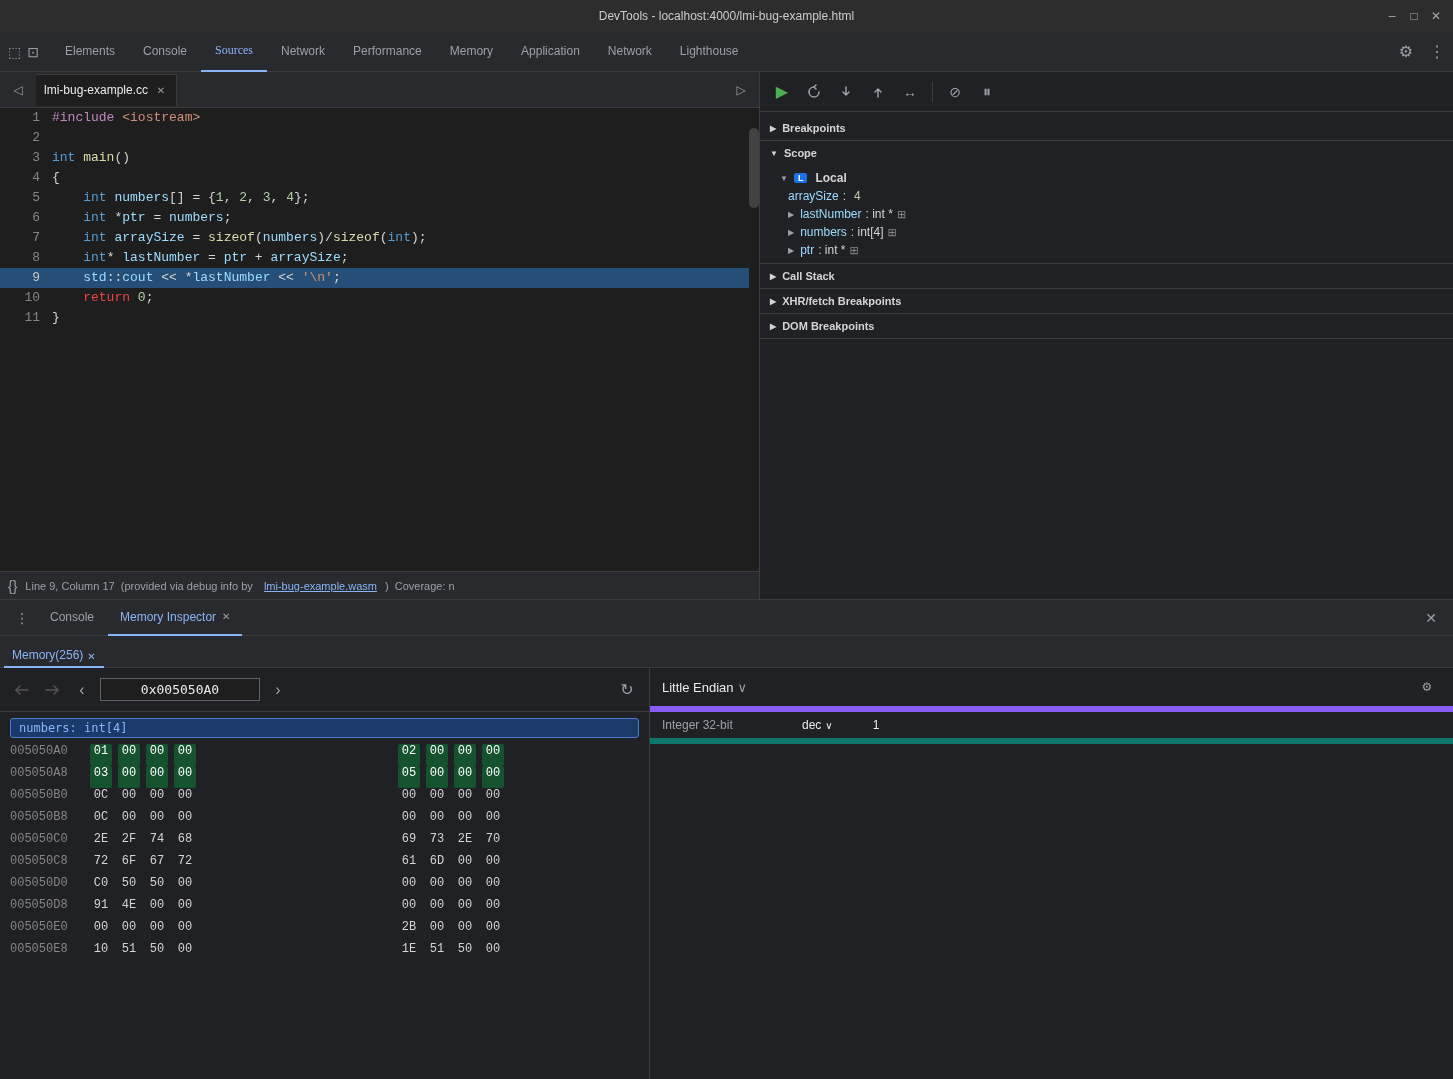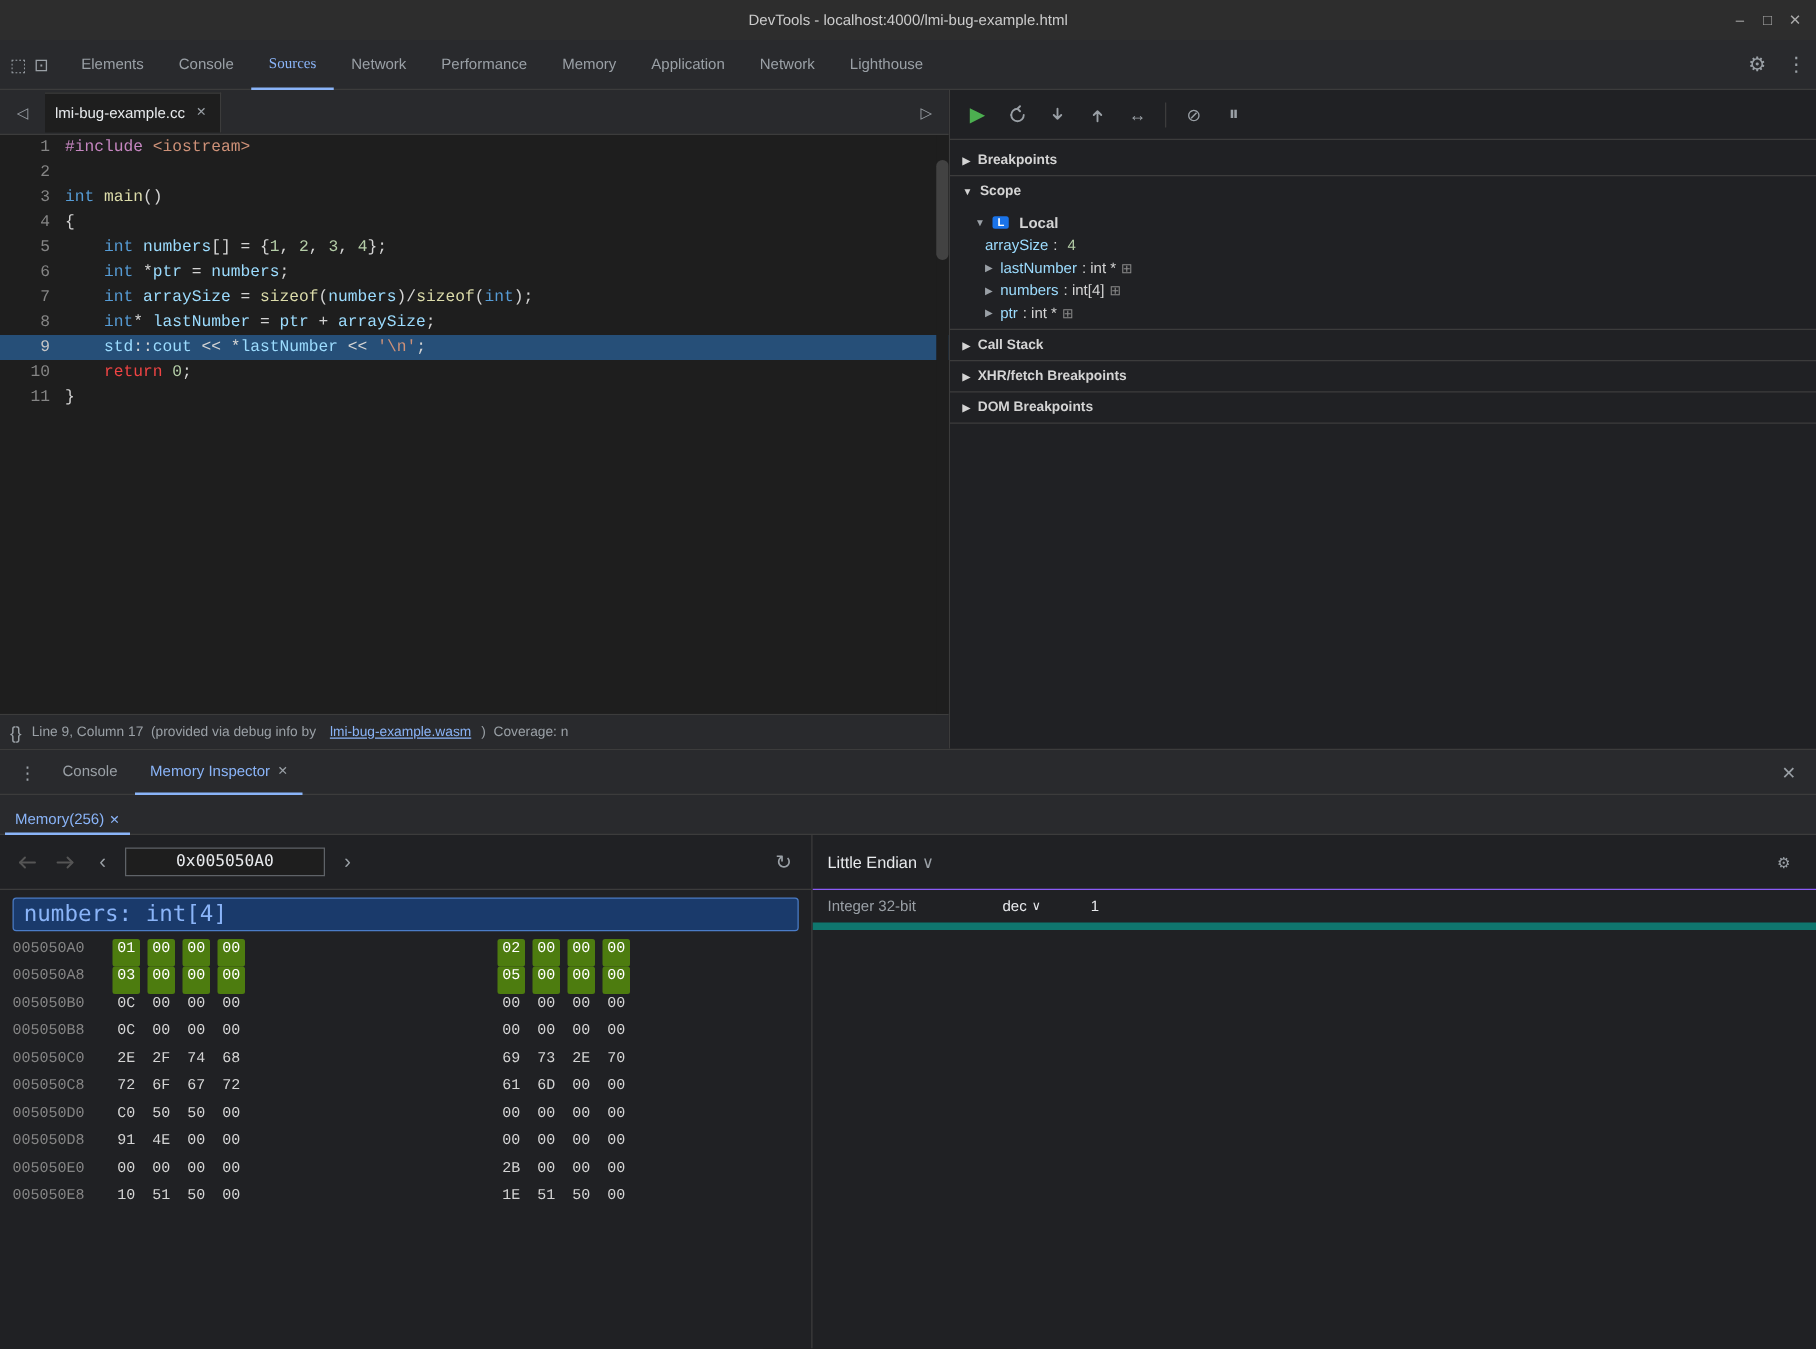"Little Endian" .value-header { border-bottom: 1px solid #8b5cf6 -> 6px solid #8b5cf6 }
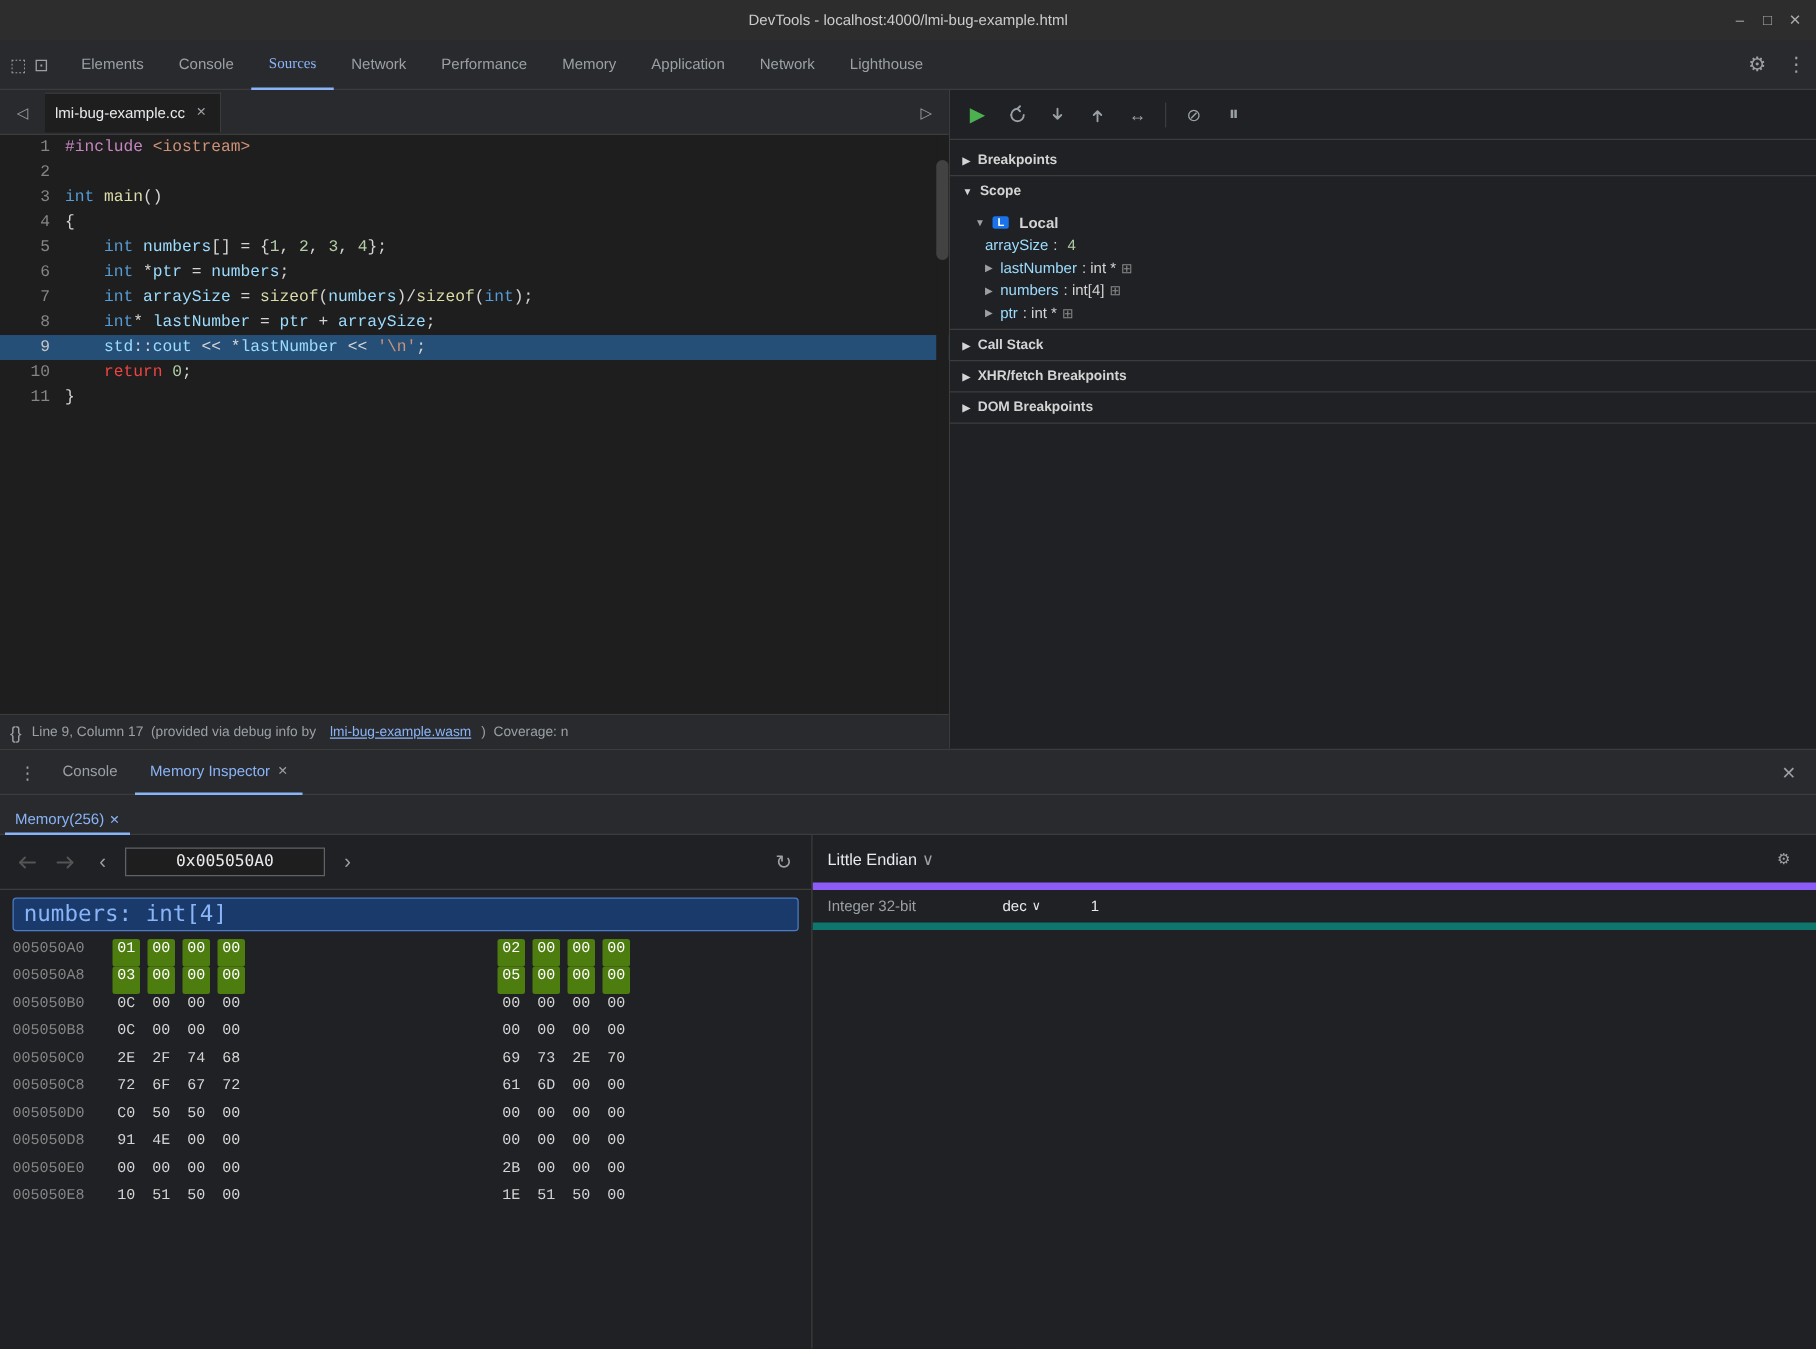"numbers: int[4]" .var-badge { font-size: 18px -> 12px }
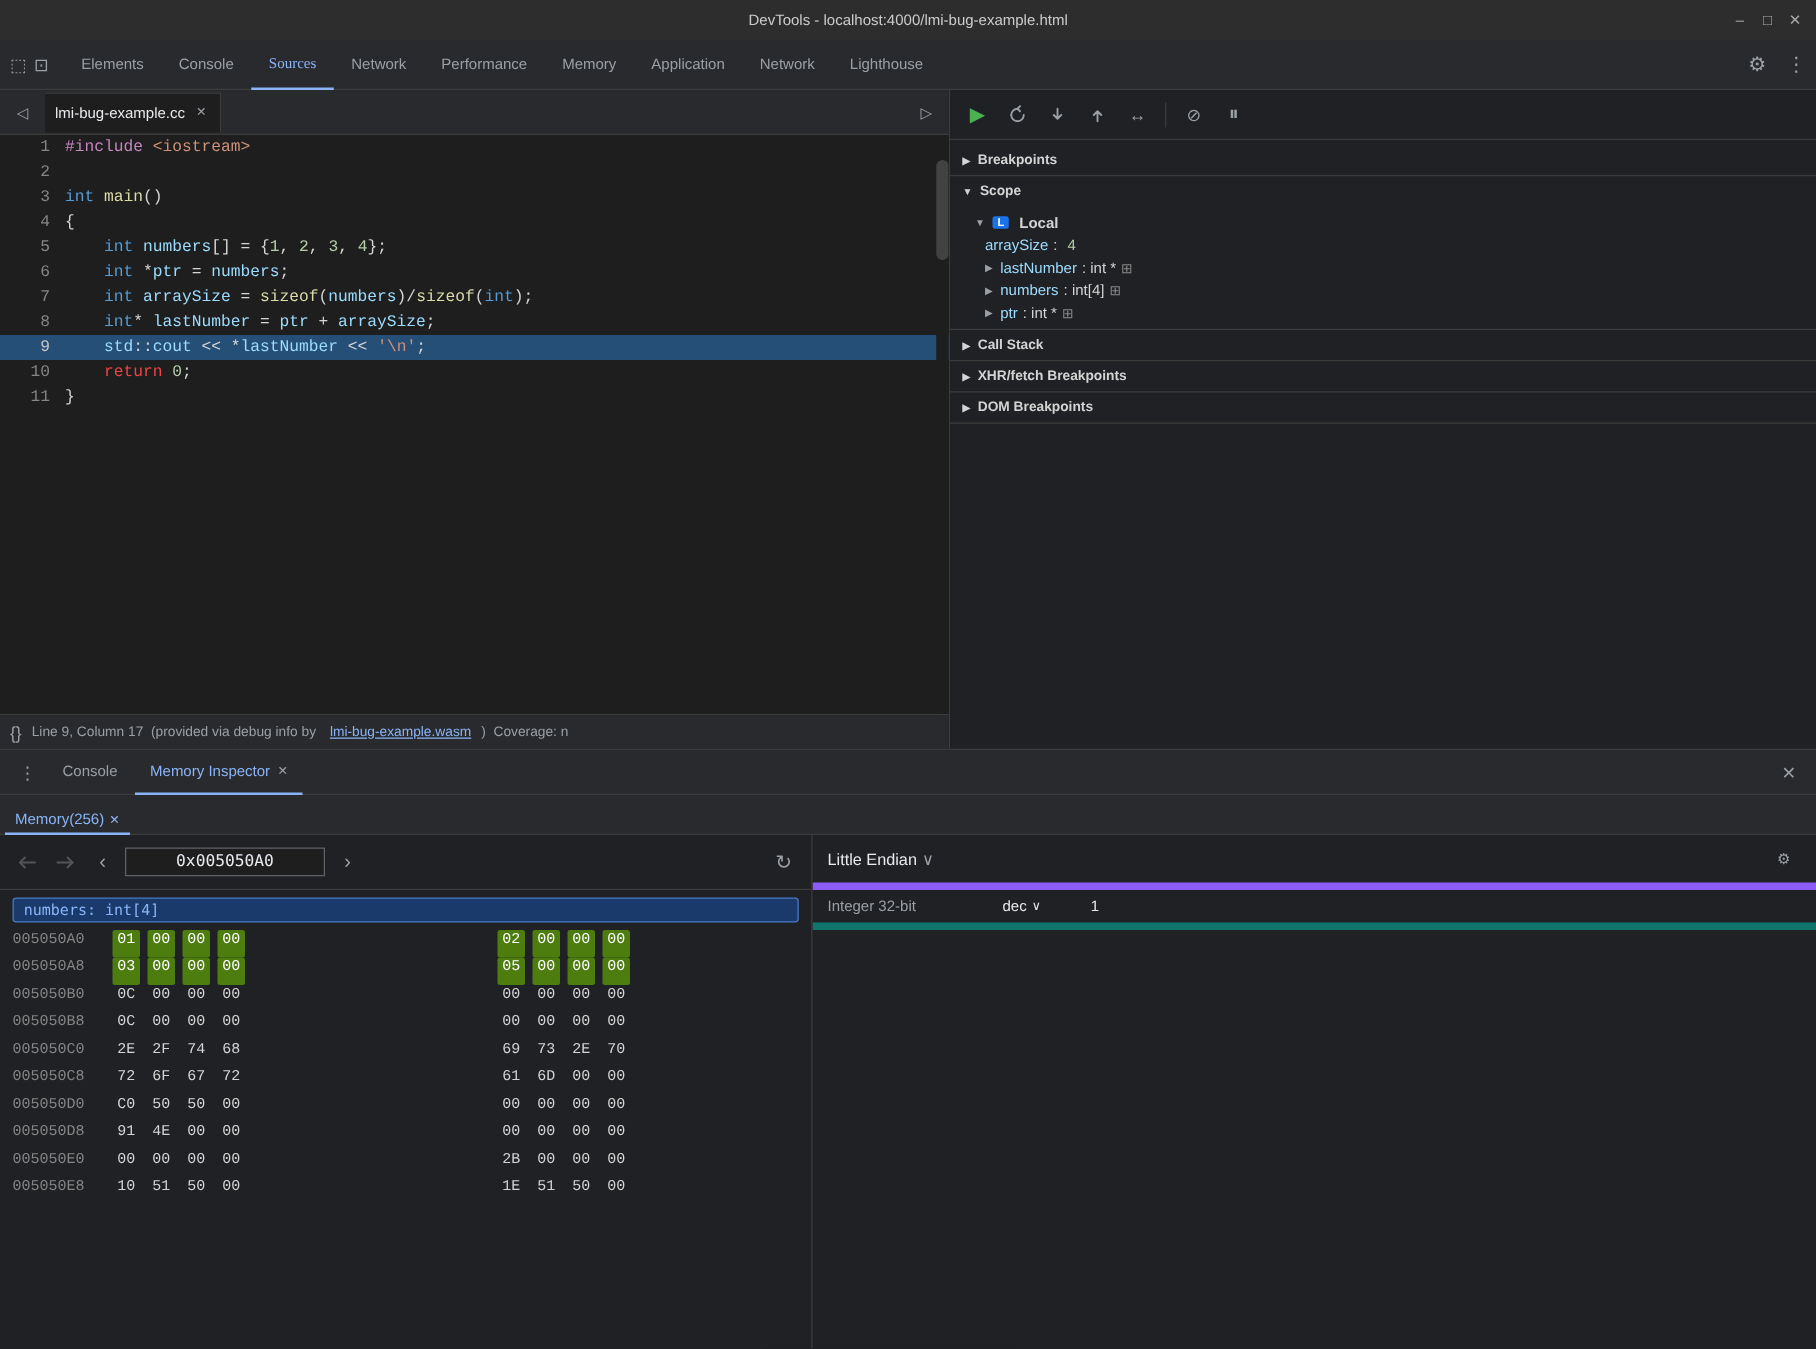"01" .hex-byte.highlighted { background: #4d7c0f -> #14532d }
